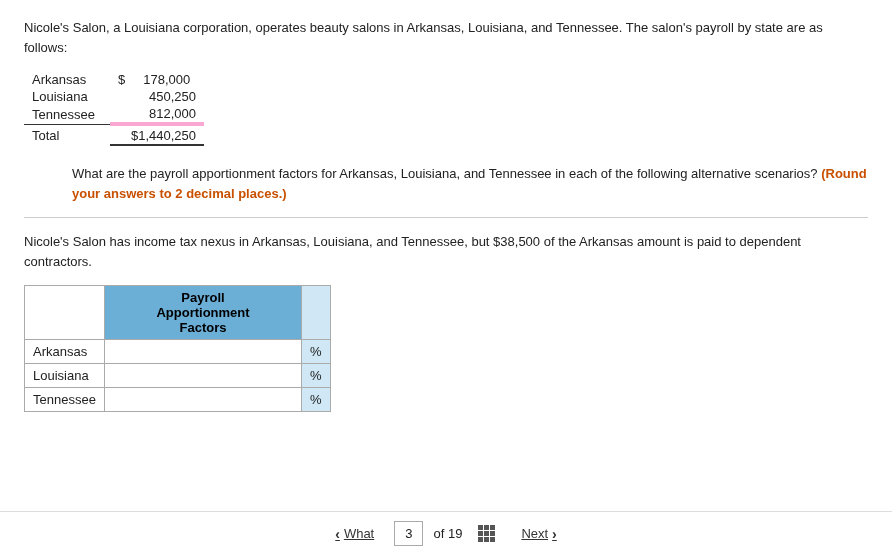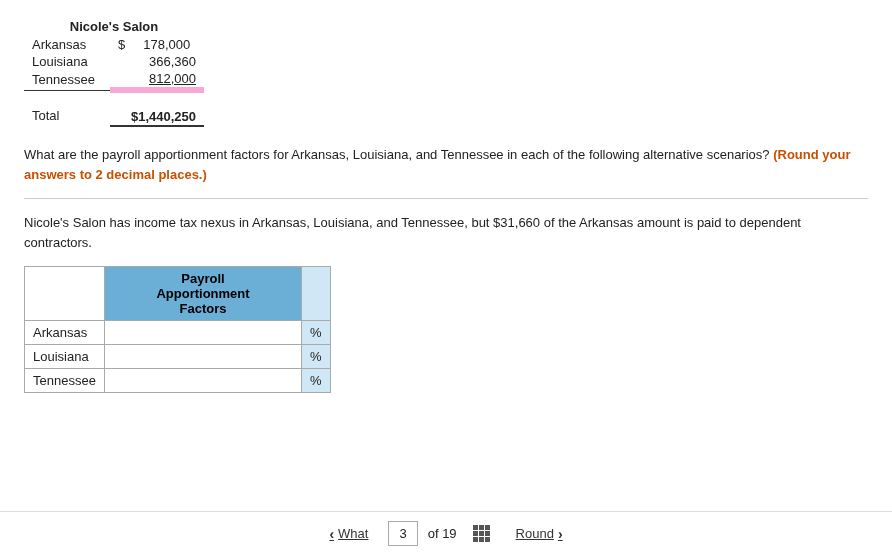"Nicole's Salon, a Louisiana corporation," p.intro-text { html: none -> <p>Nicole's Salon, a Louisiana corporation, operates beauty salons in Arkansas, Louisiana, and Tennessee. The salon's payroll by state are as follows:</p> }
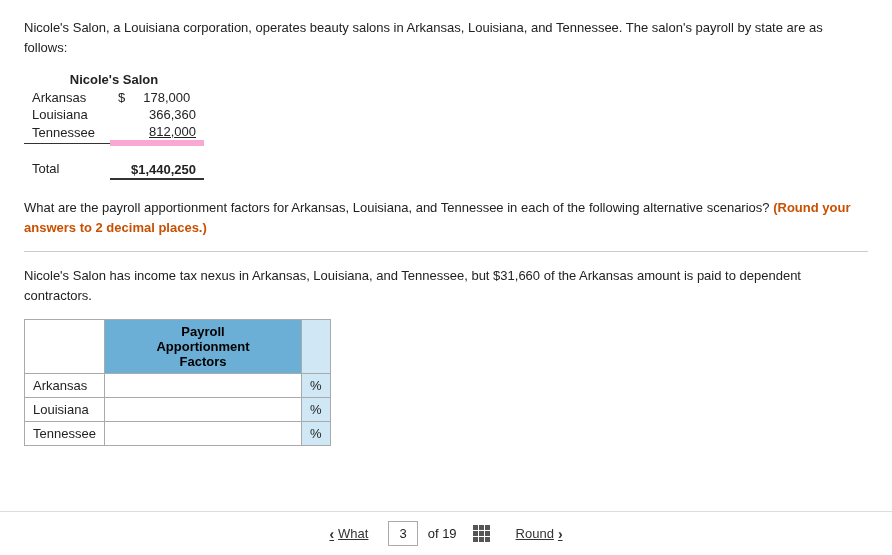"Nicole's Salon" tr.header-row { html: <tr> <td>Nicole's Salon</td> </tr> -> none }
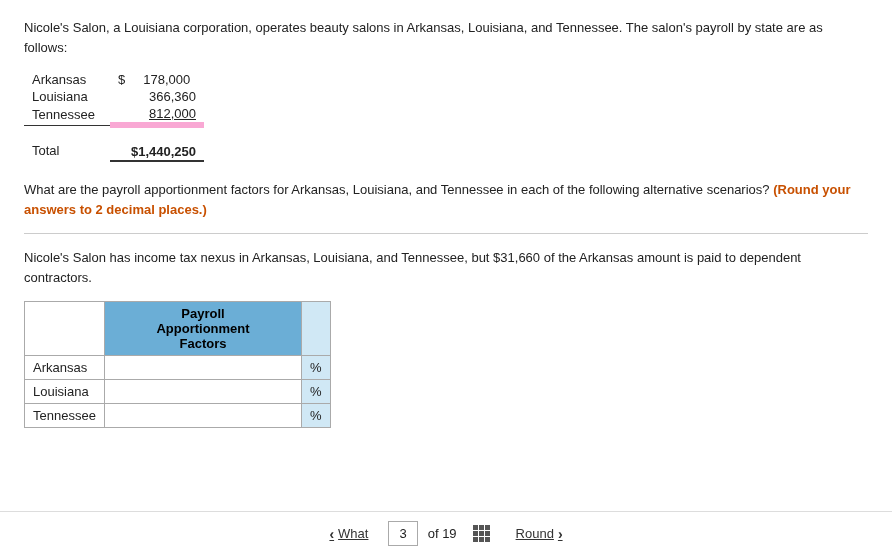"366,360" td { text: 366,360 -> 450,250 }
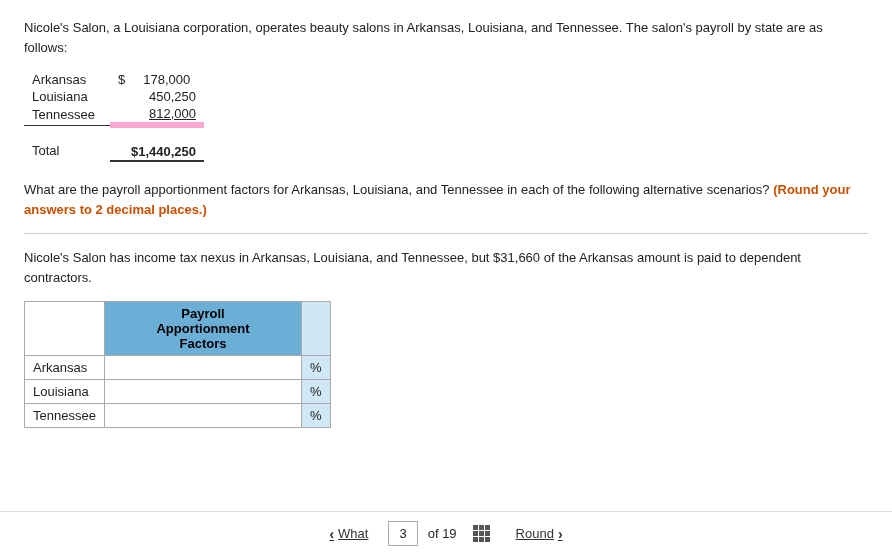"812,000" td { text-decoration: underline -> none }
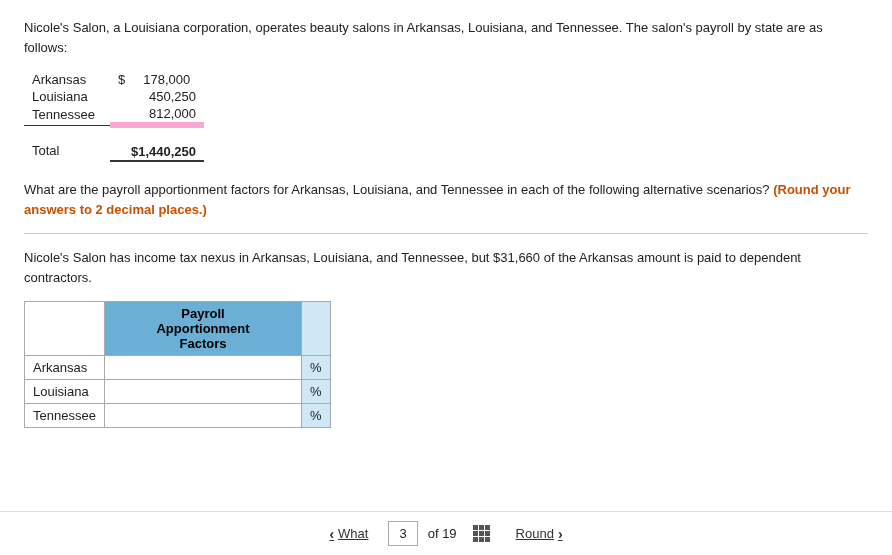"Total" .payroll-table .total-row td { padding-top: 16px -> 2px }
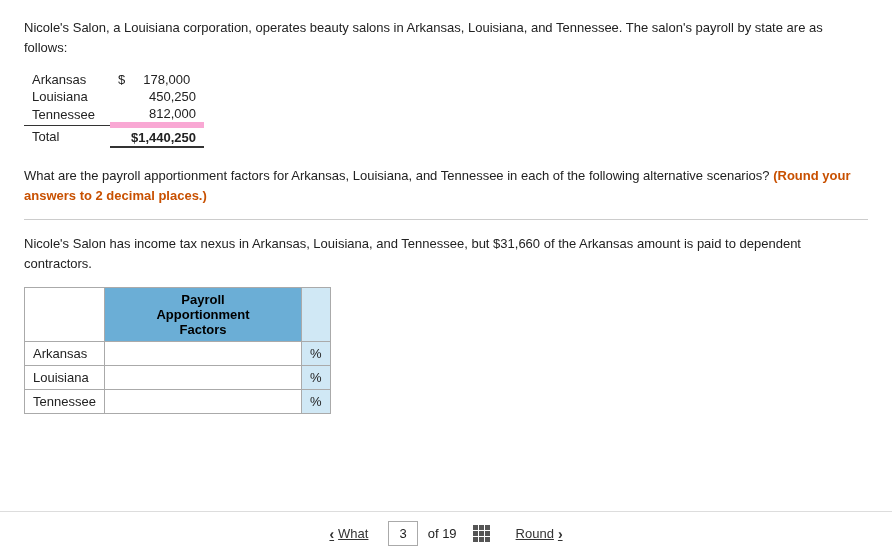"$1,440,250" .payroll-table .total-row td:last-child { border-top: 6px solid #f9a8d4 -> 4px solid #f9a8d4; font-weight: bold -> normal }
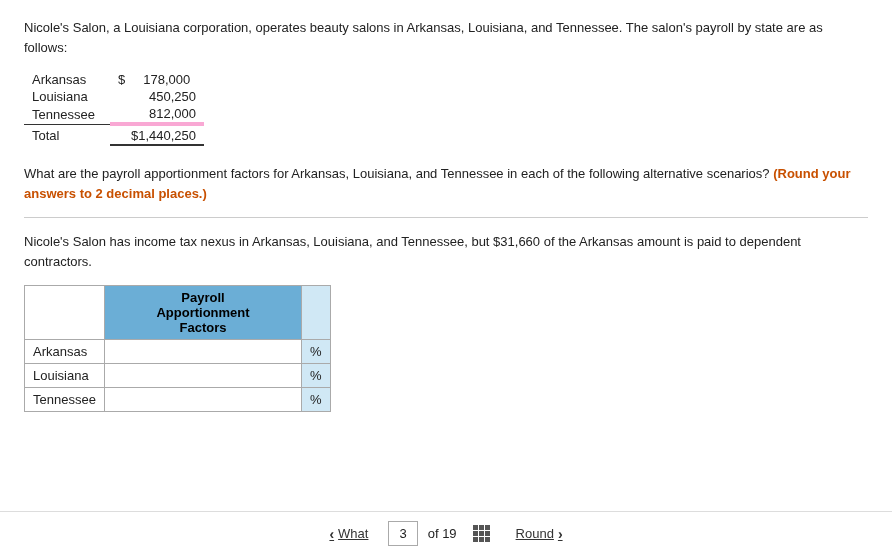"What are the payroll apportionment" .question-text { margin-left: none -> 48px }
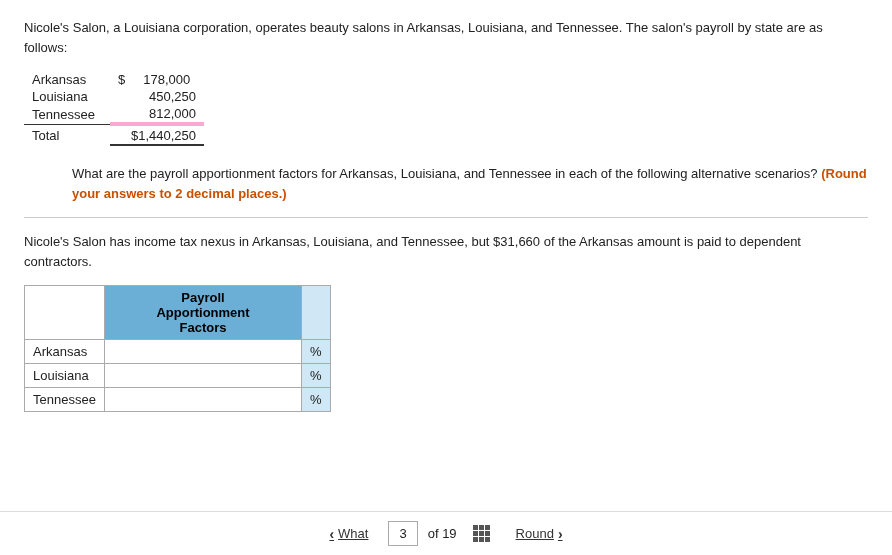"Nicole's Salon has income tax" p.scenario-text { text: $31,660 -> $38,500 }
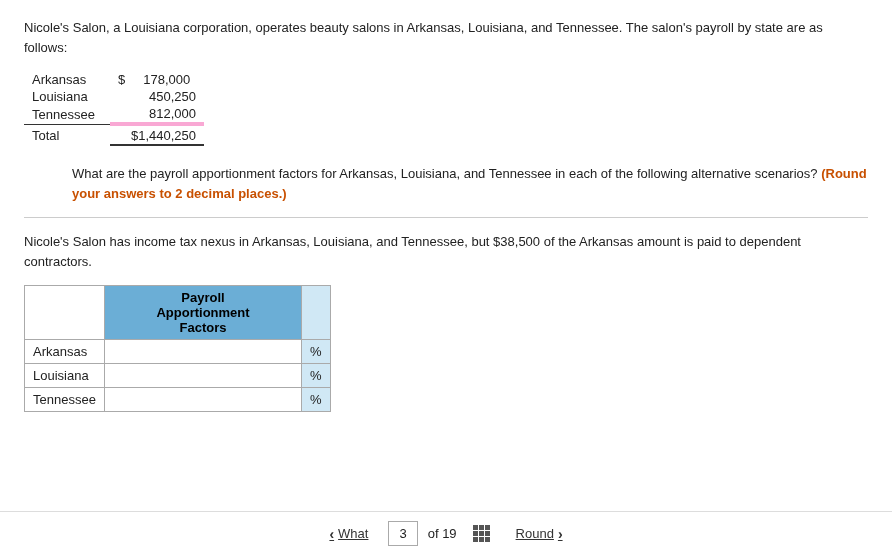"Round" span { text: Round -> Next }
